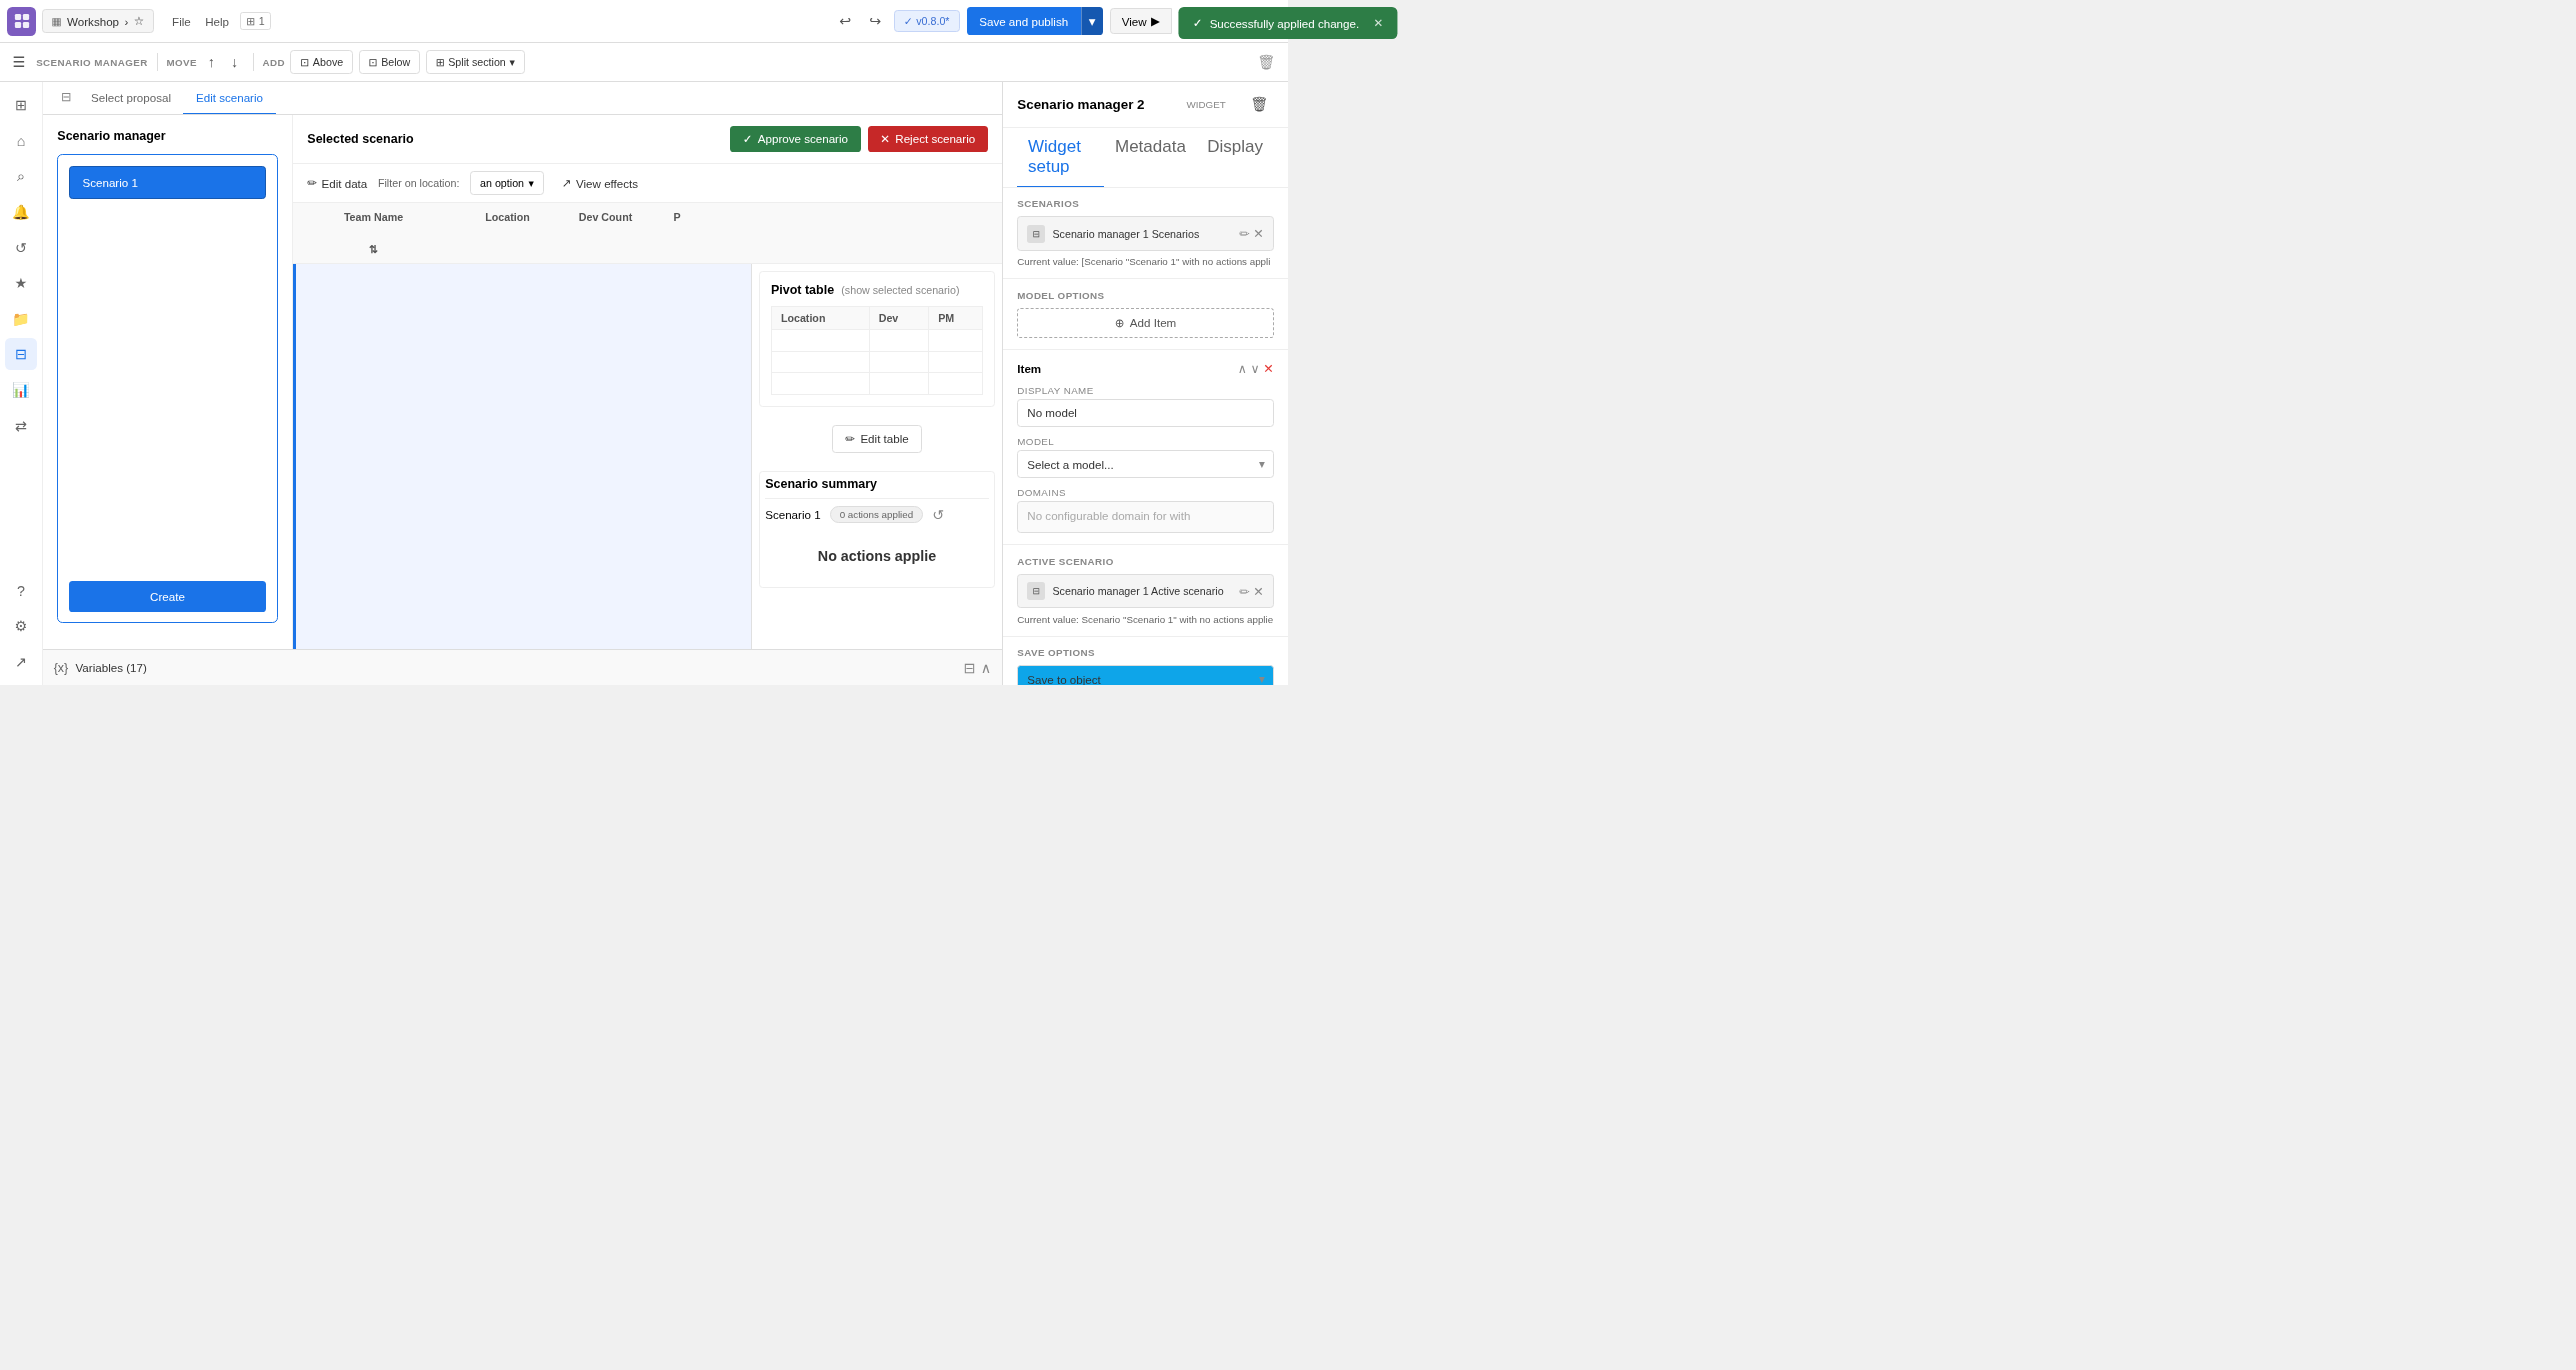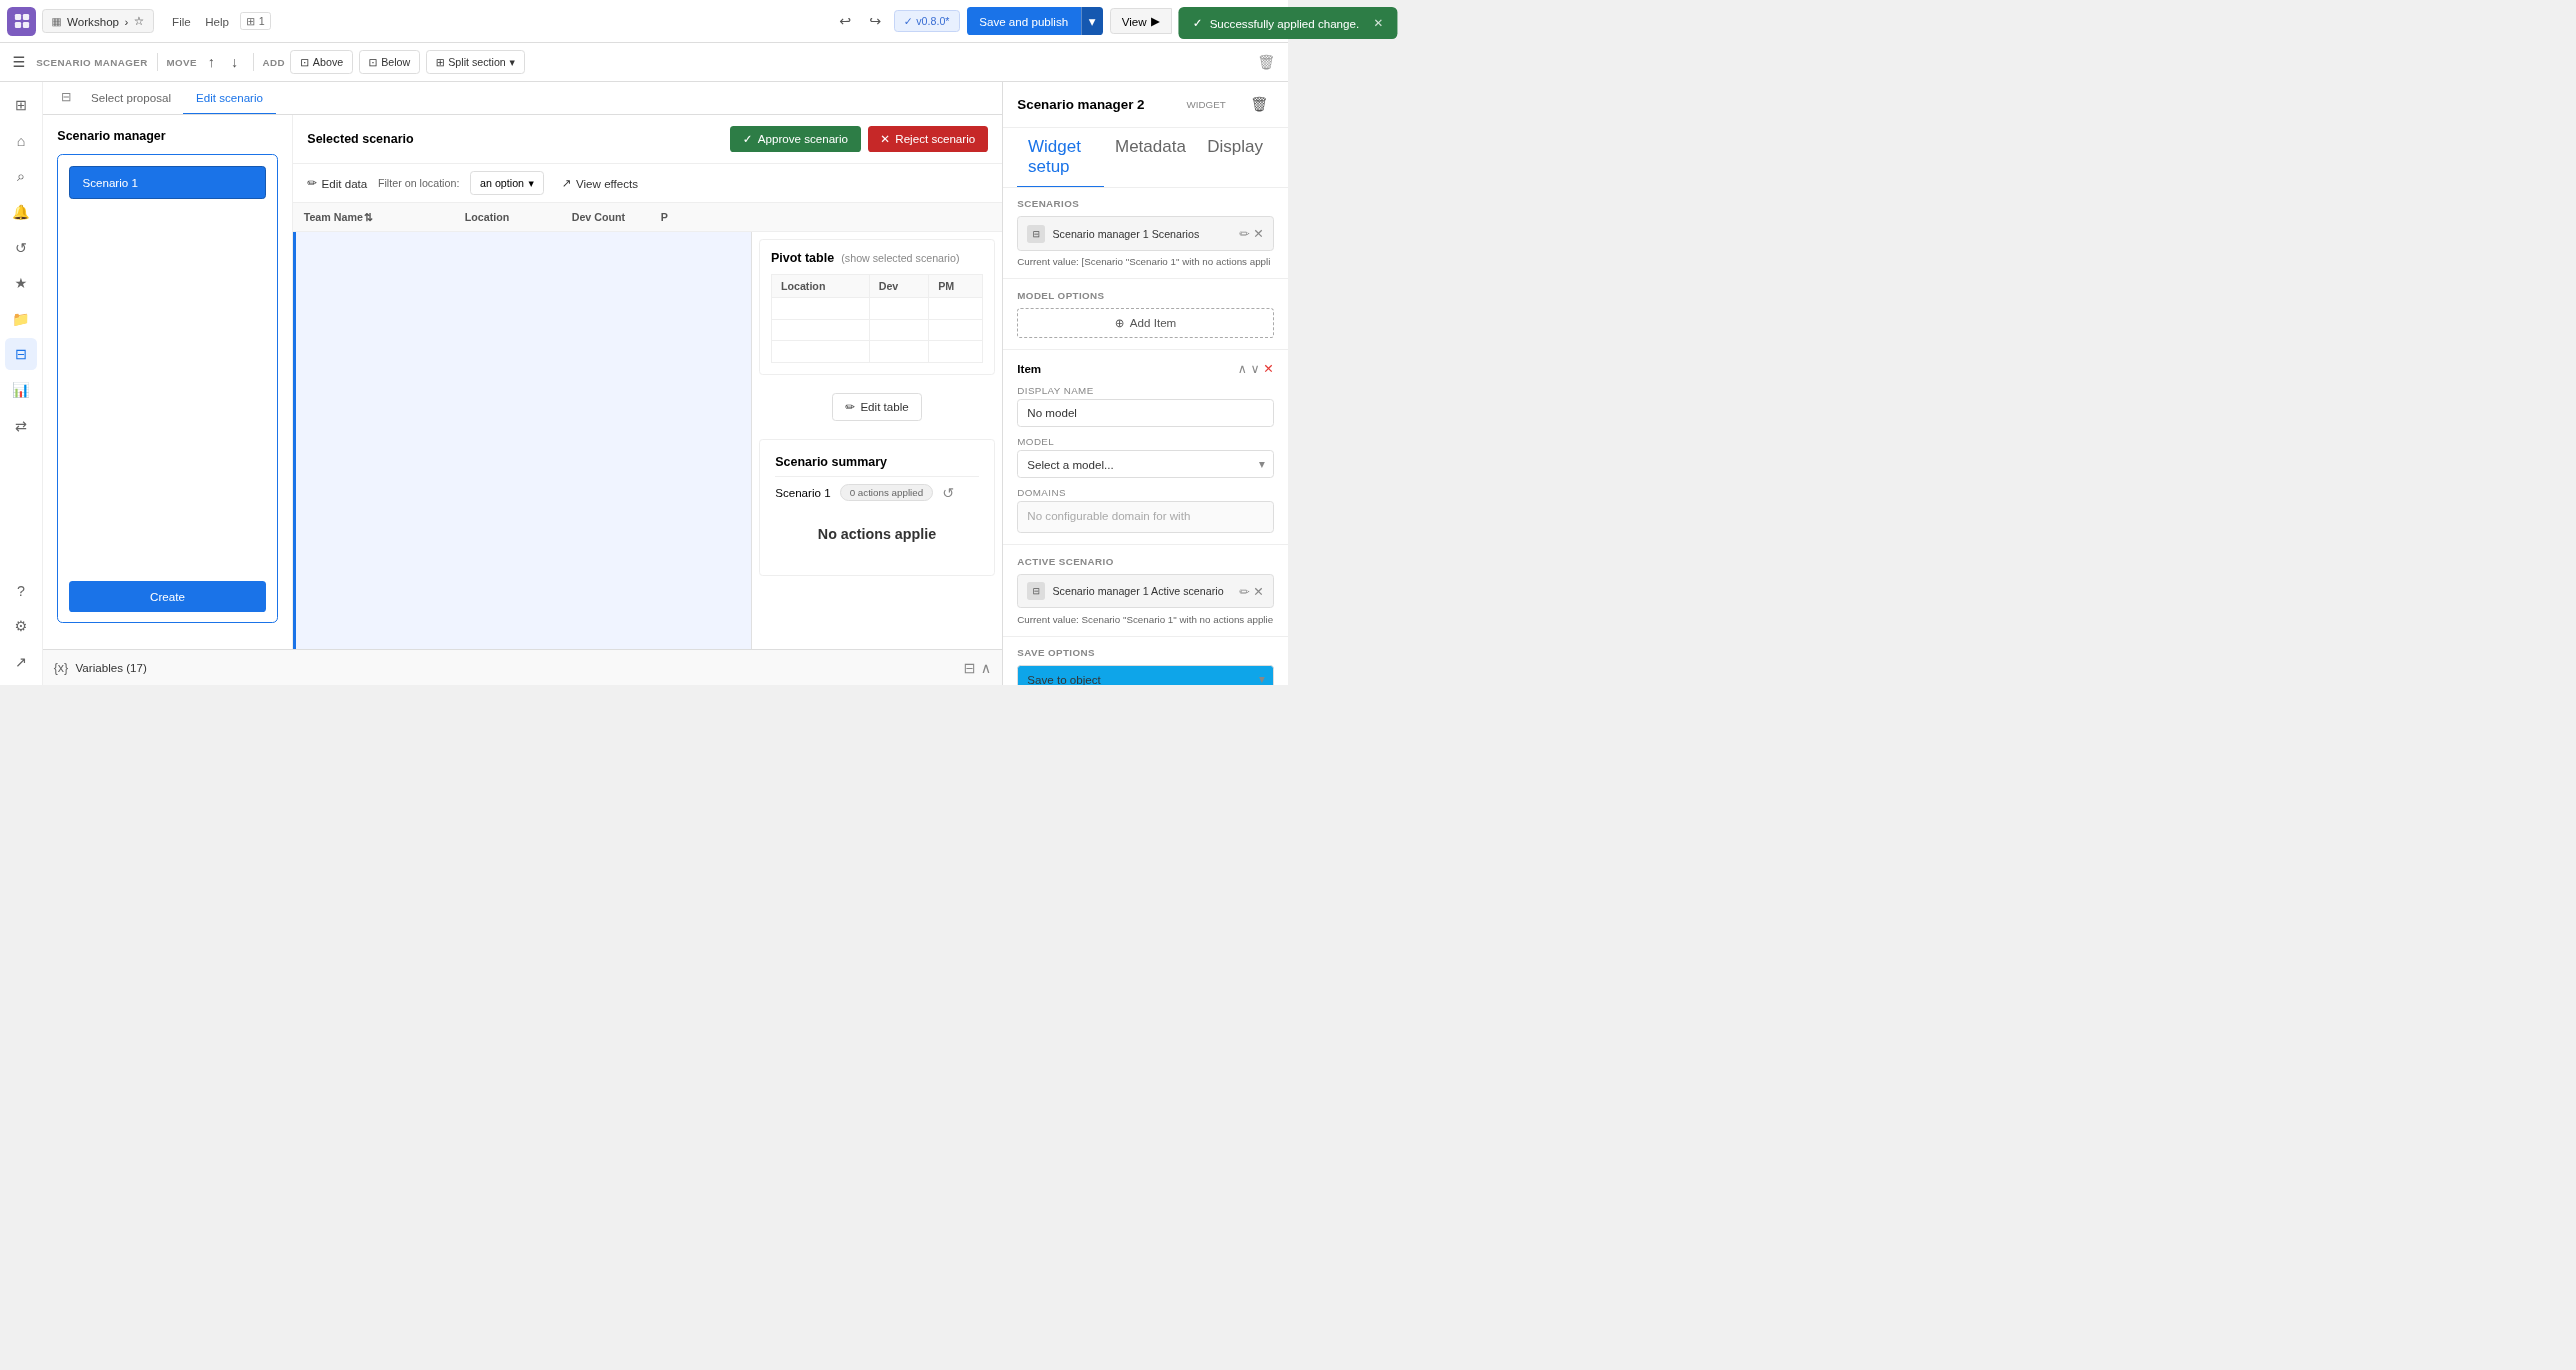"Team Name" .th { flex-direction: none -> column; gap: 1px -> 20px }
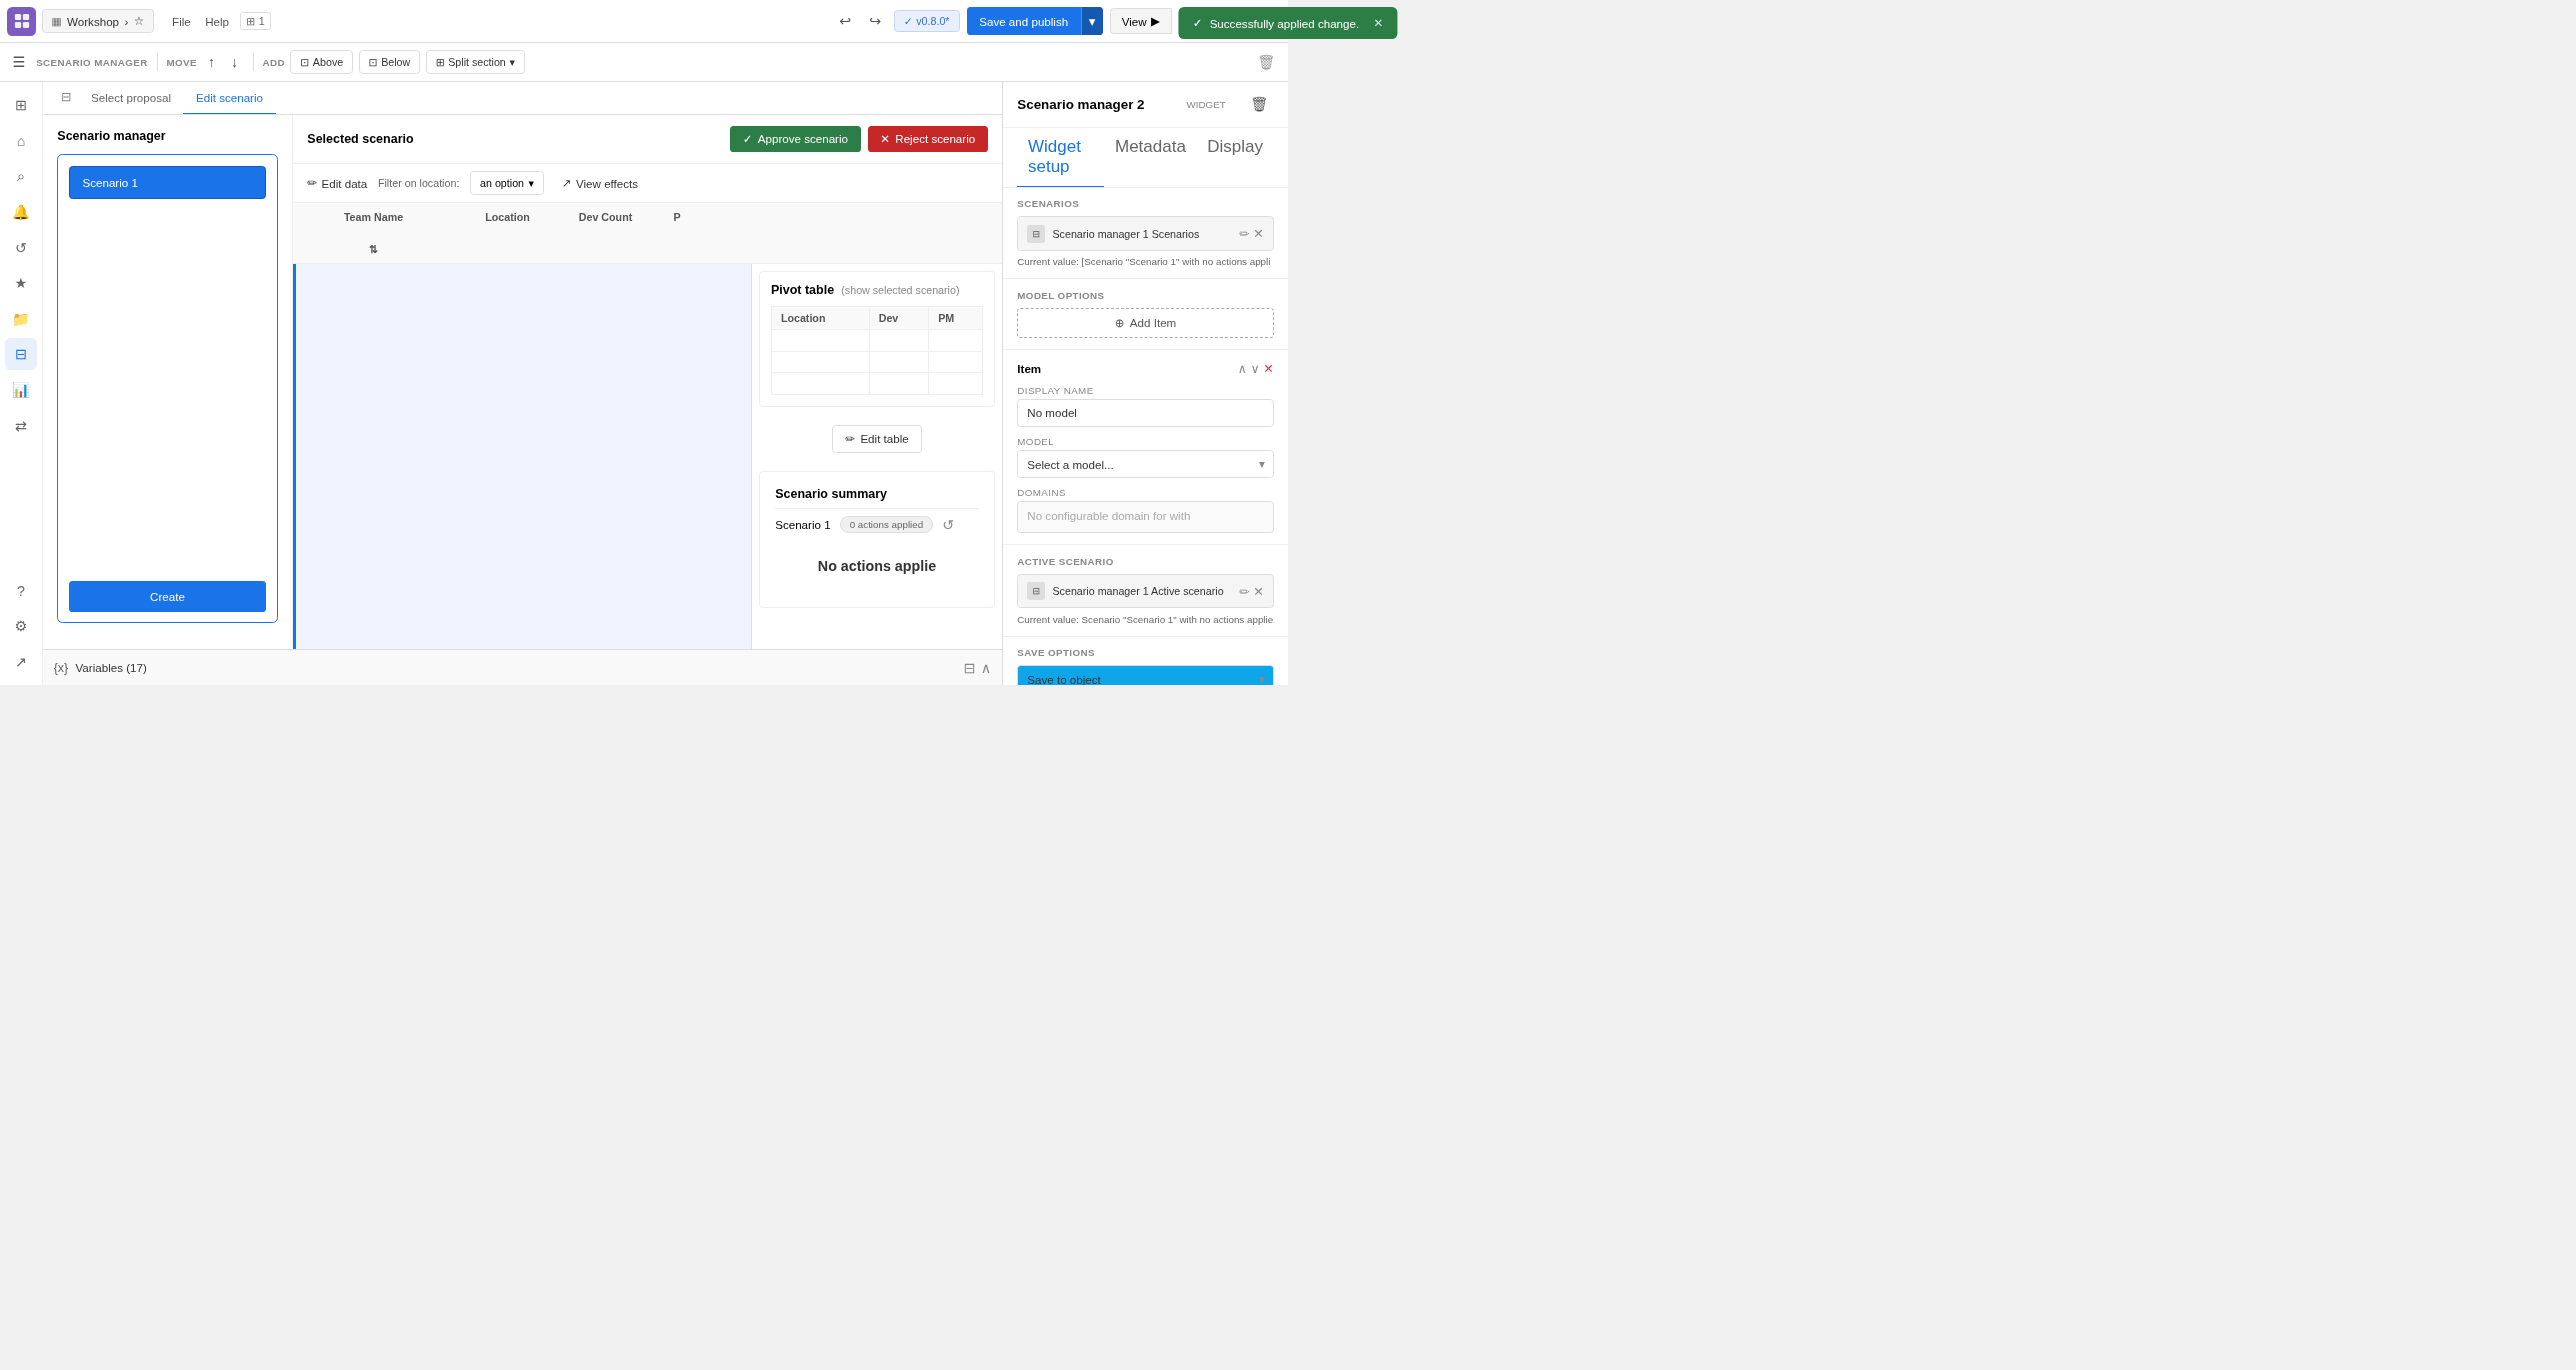"Scenario summary" .summary-section { padding: 15px -> 5px }
